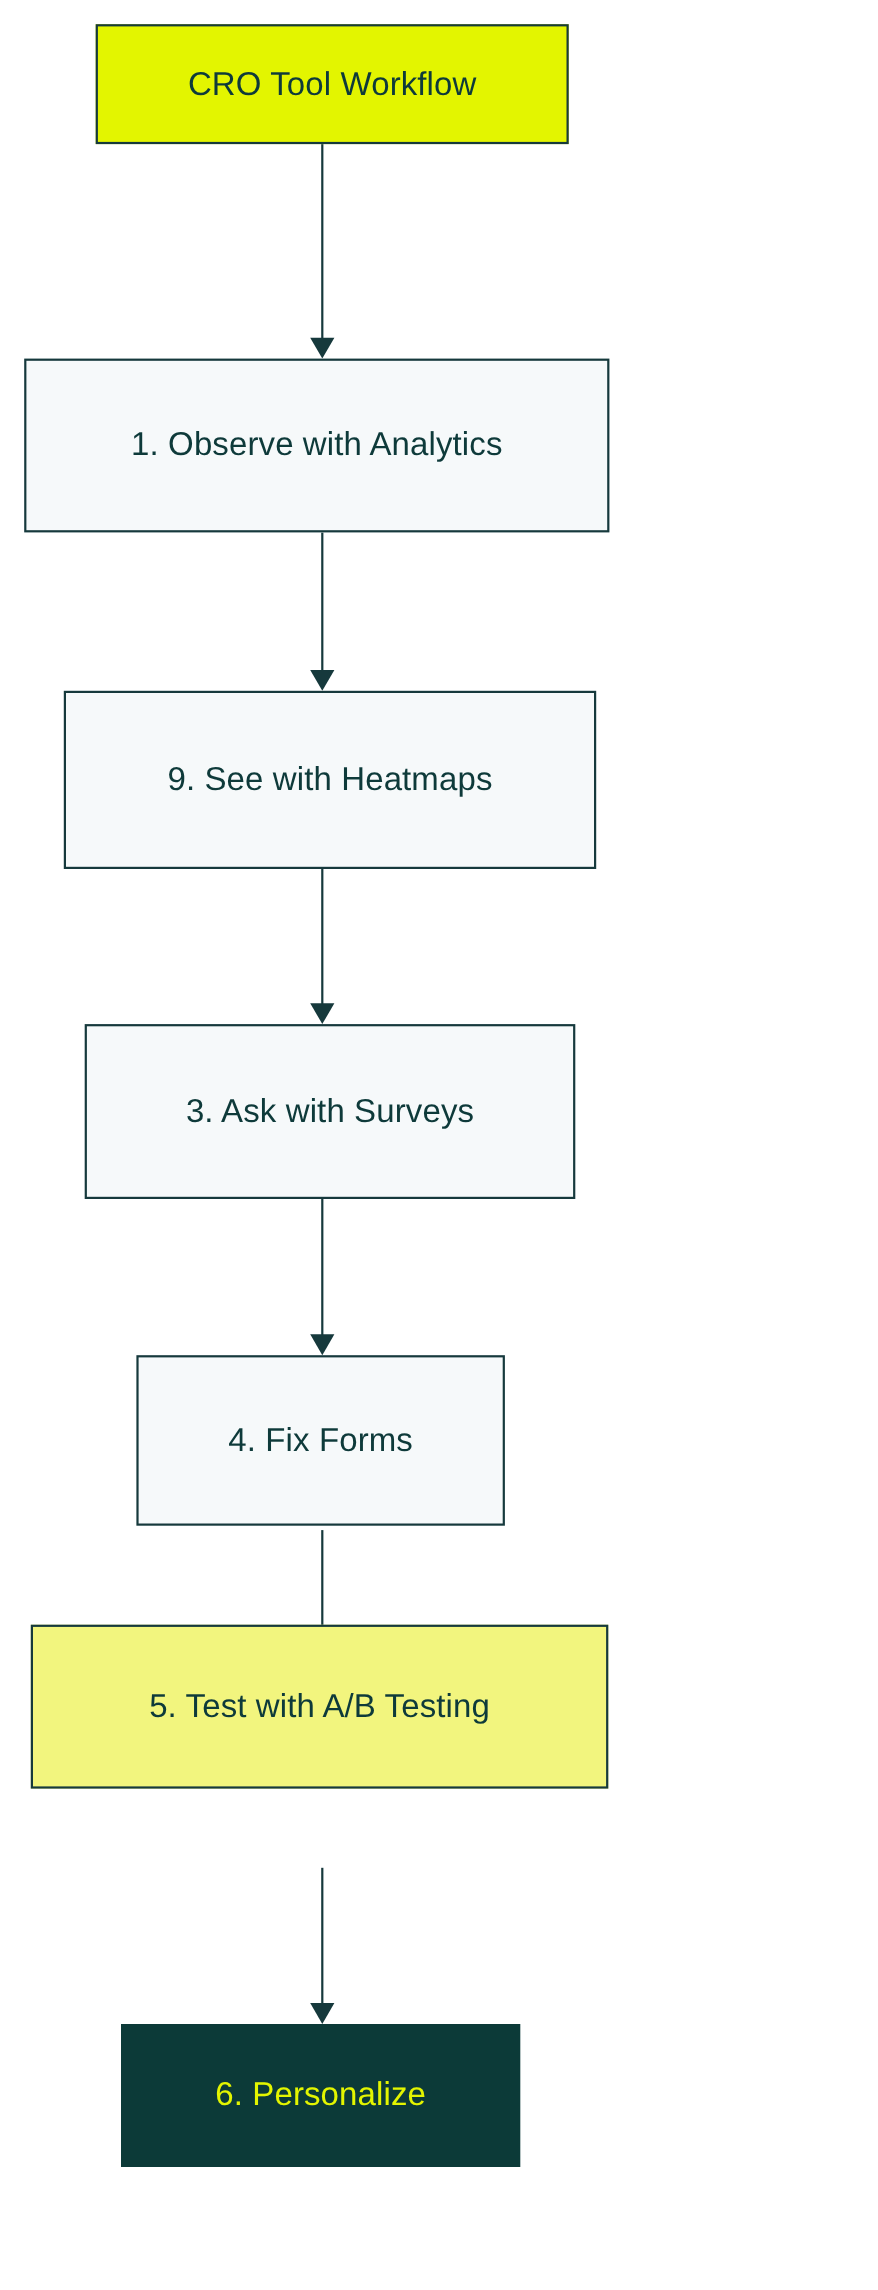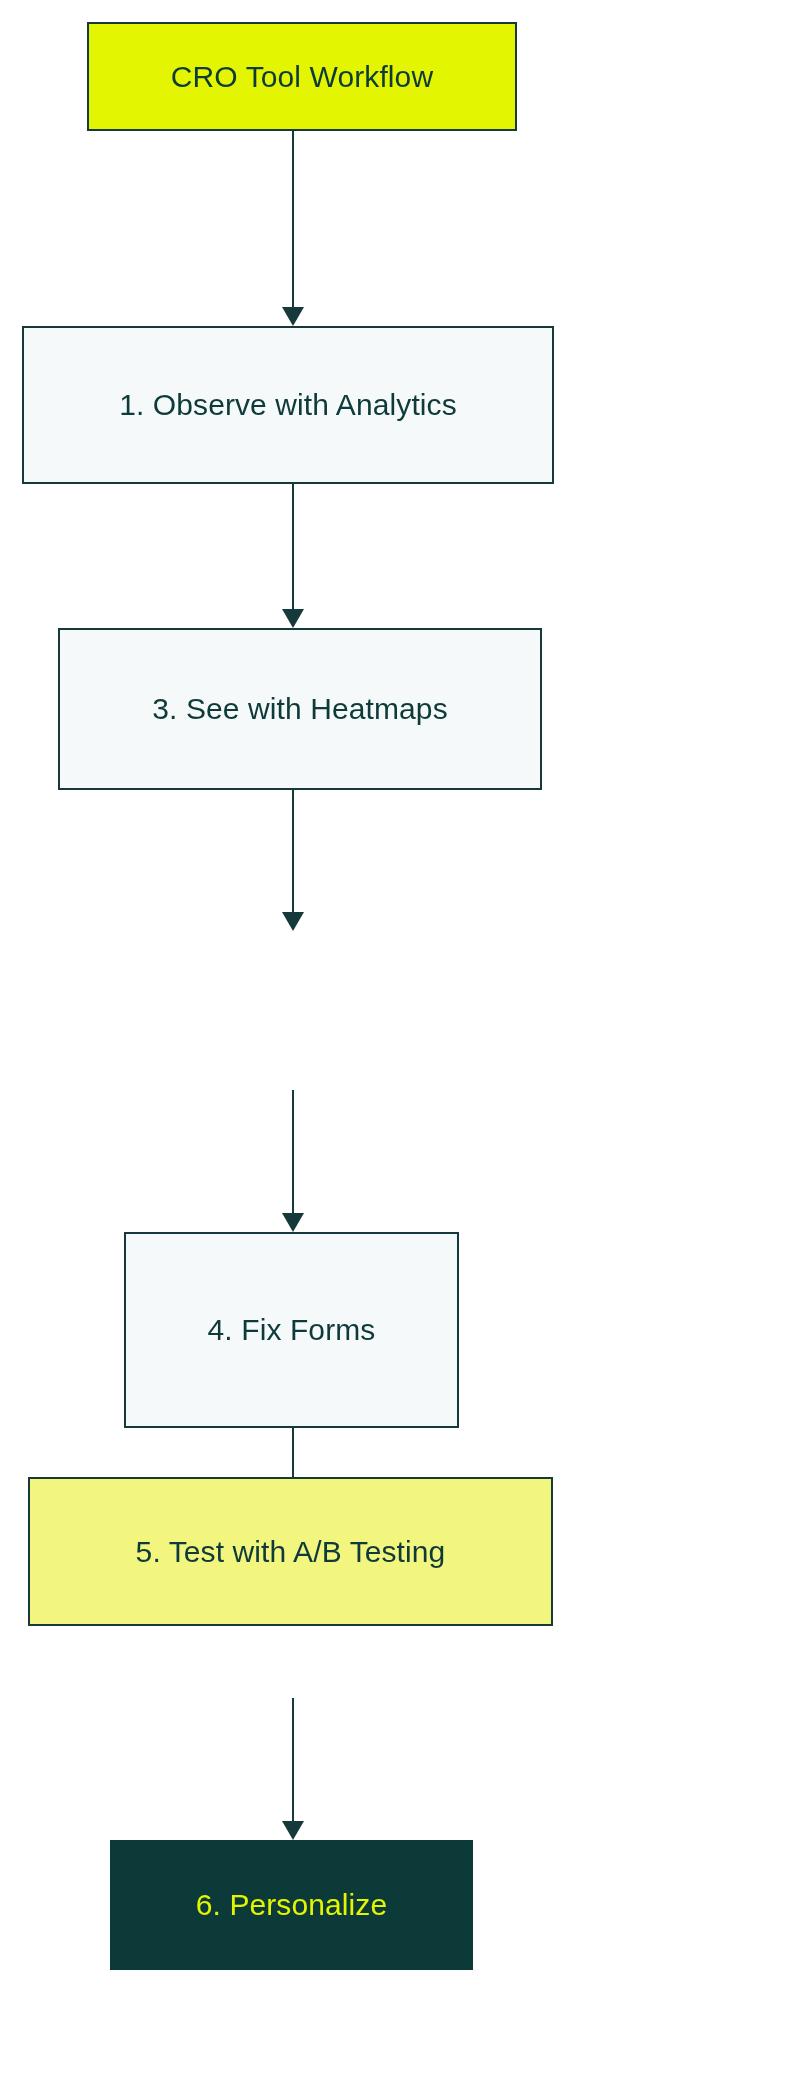"3. See with Heatmaps" span.node-label { text: 3 -> 9 }
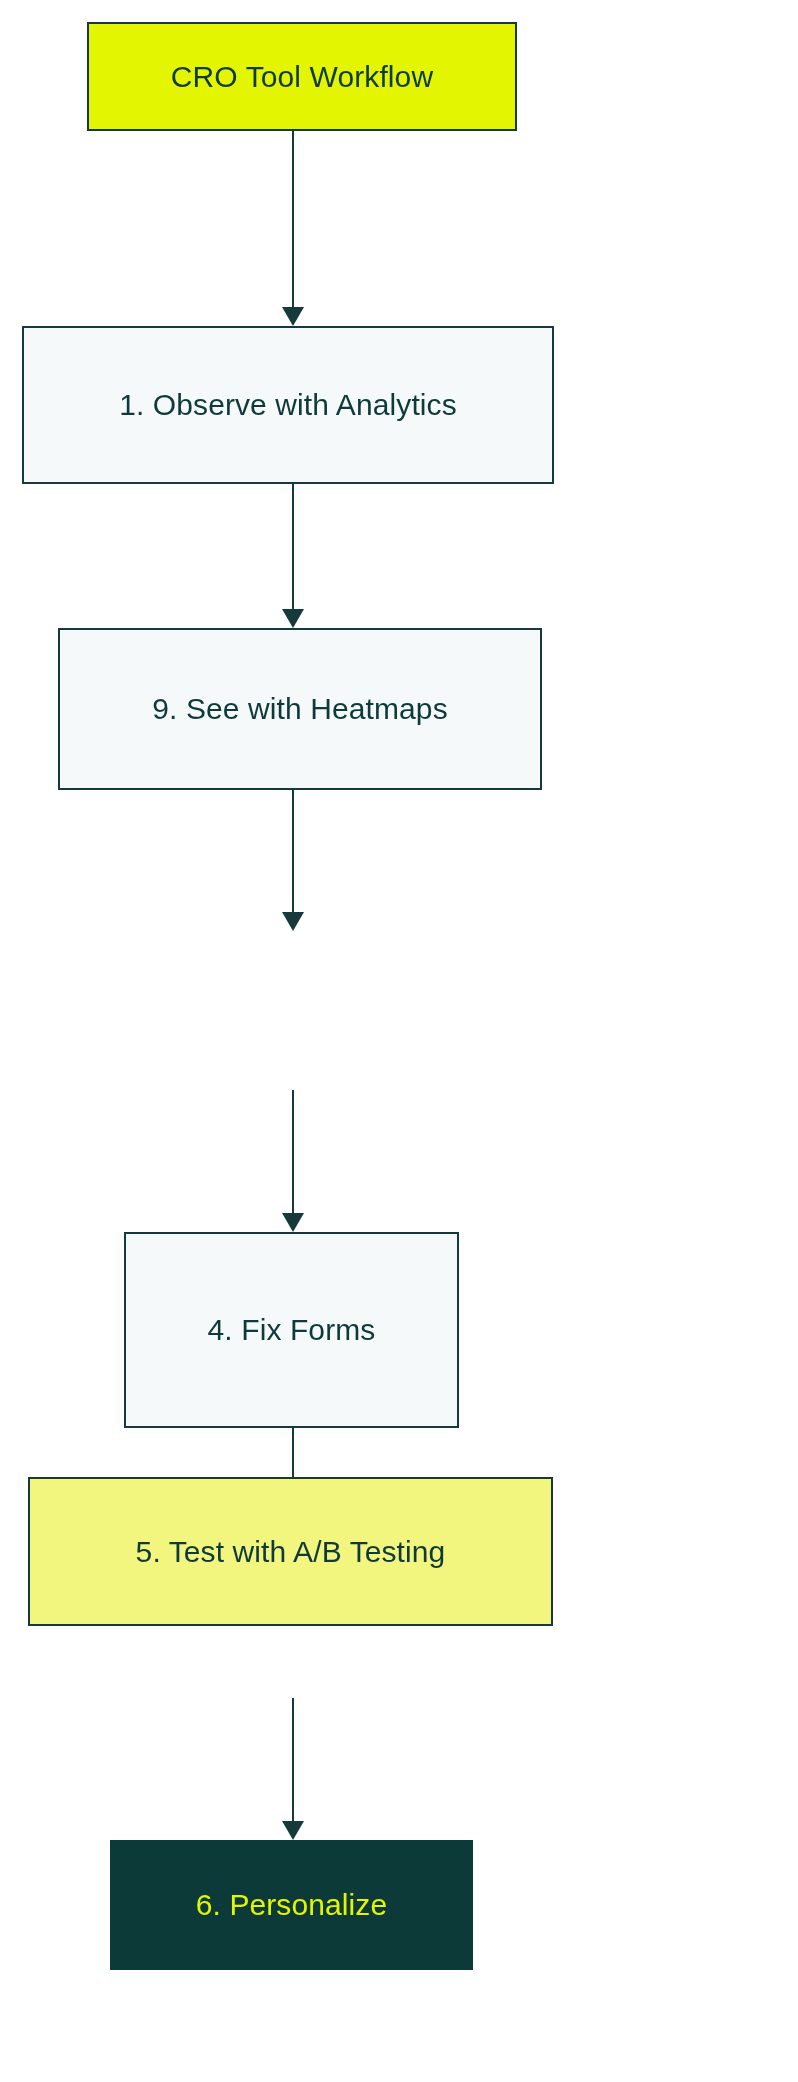"3. Ask with Surveys" div.node { html: none -> <div> <span>3. Ask with Surveys</span> </div> }
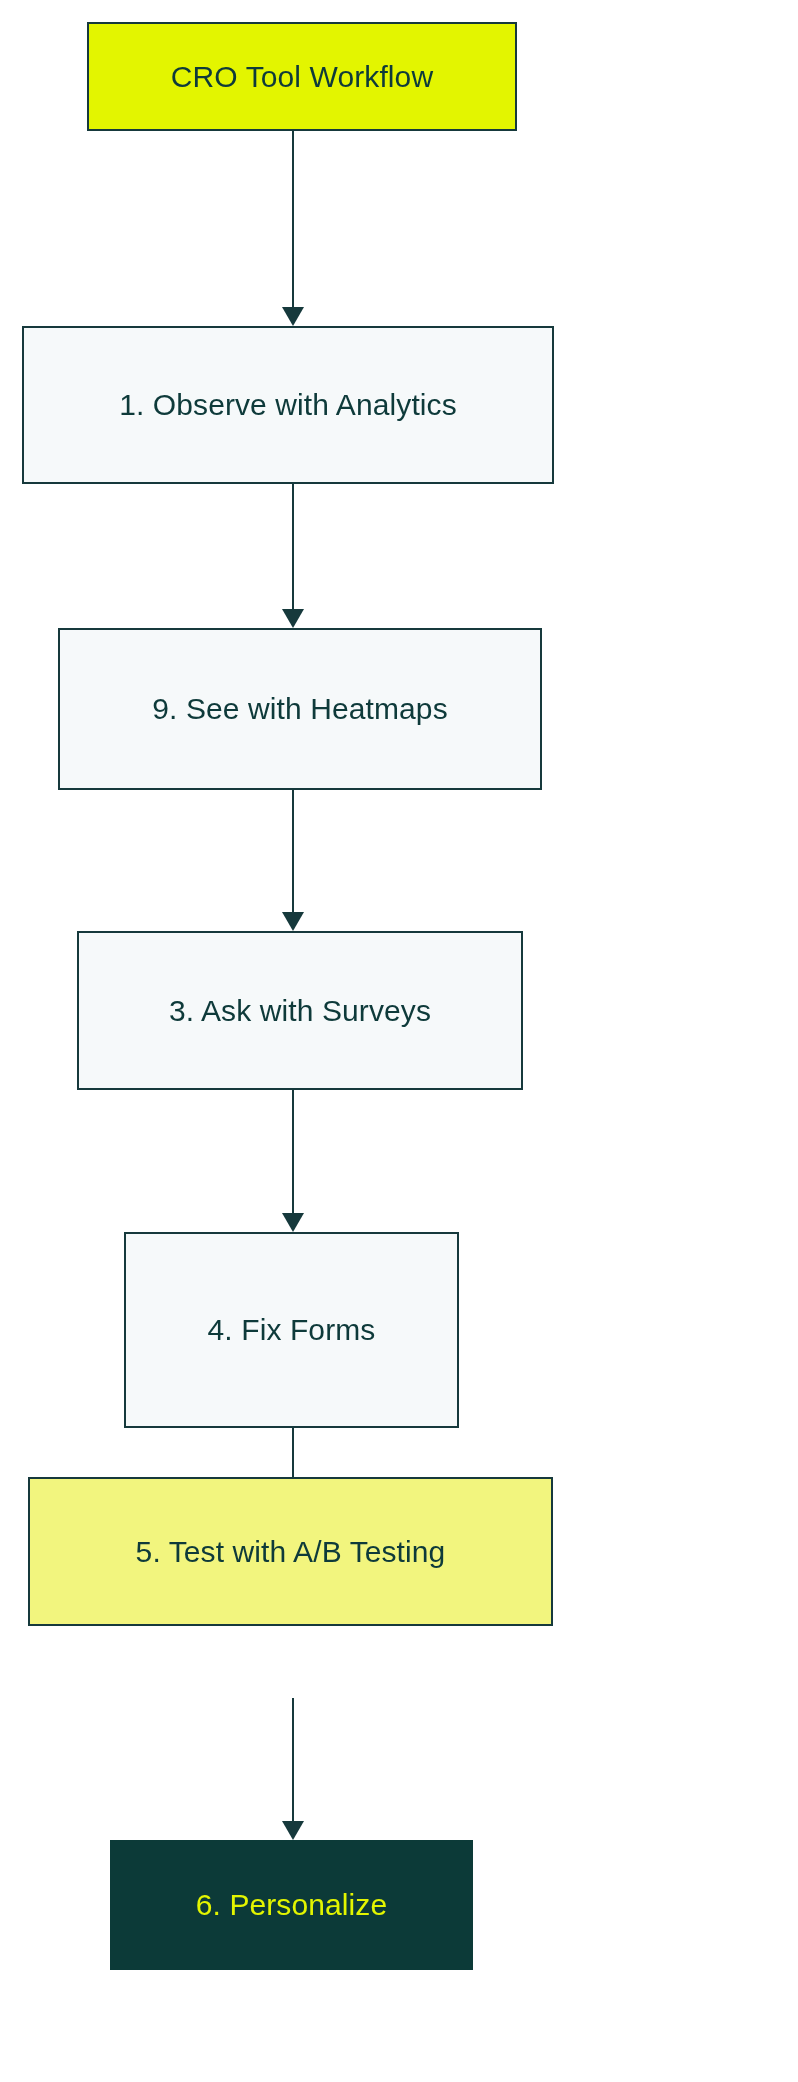"4. Fix Forms" div.node { height: 196px -> 155px }
